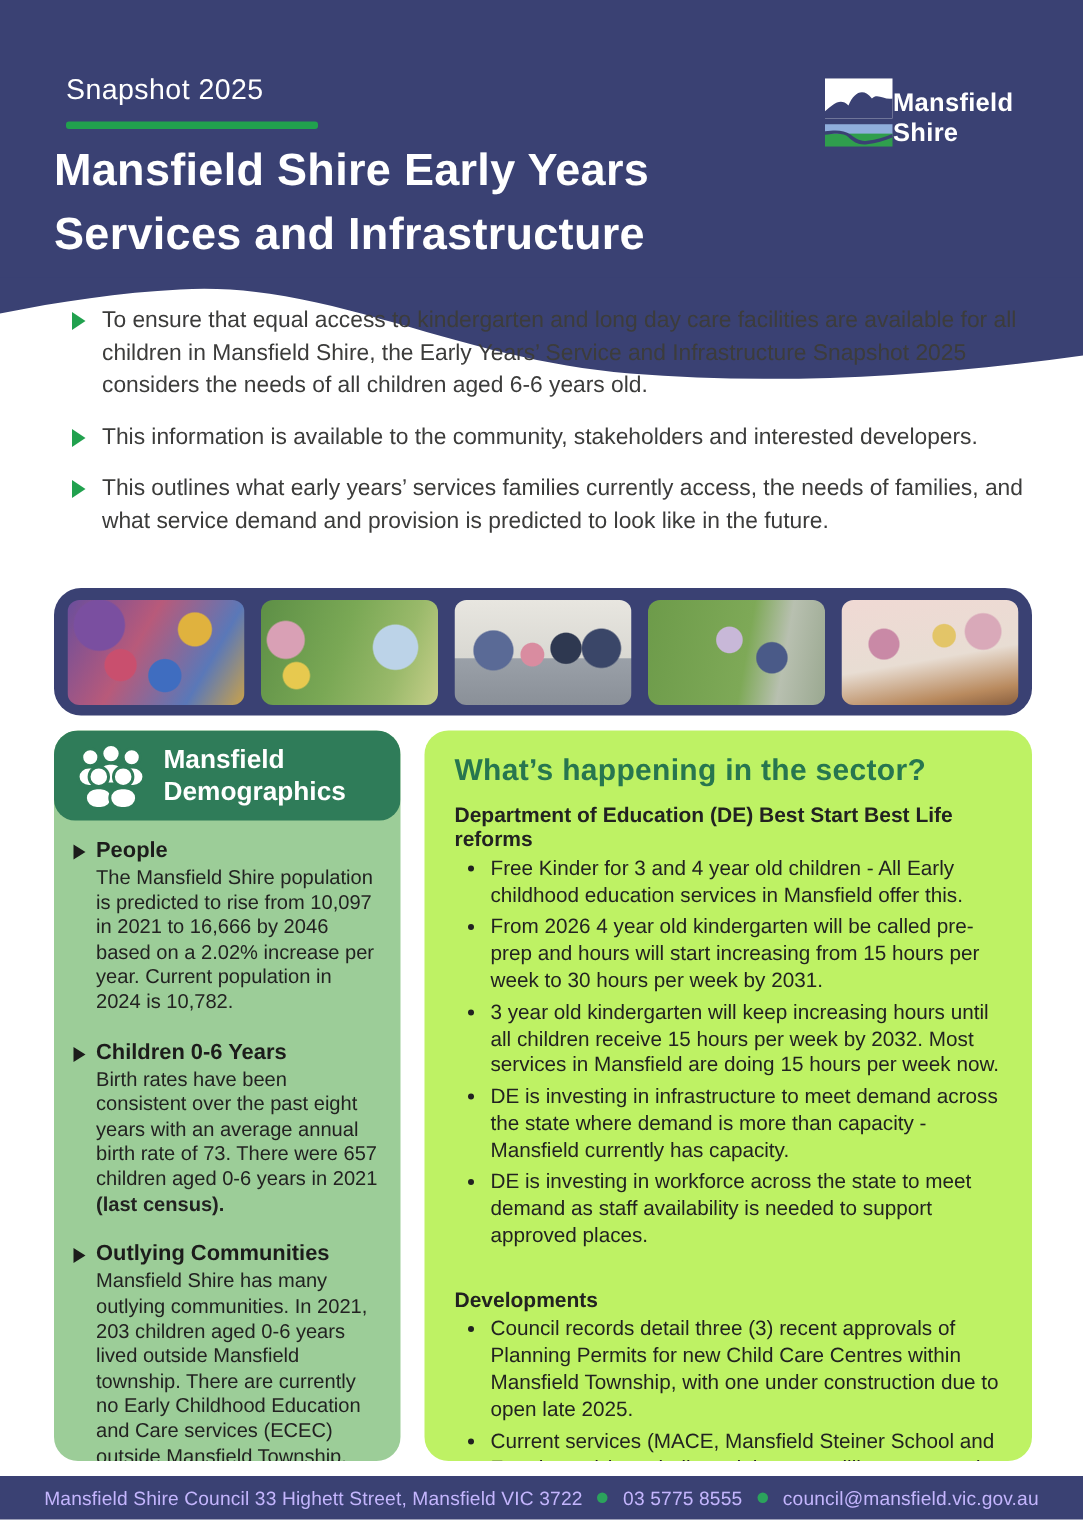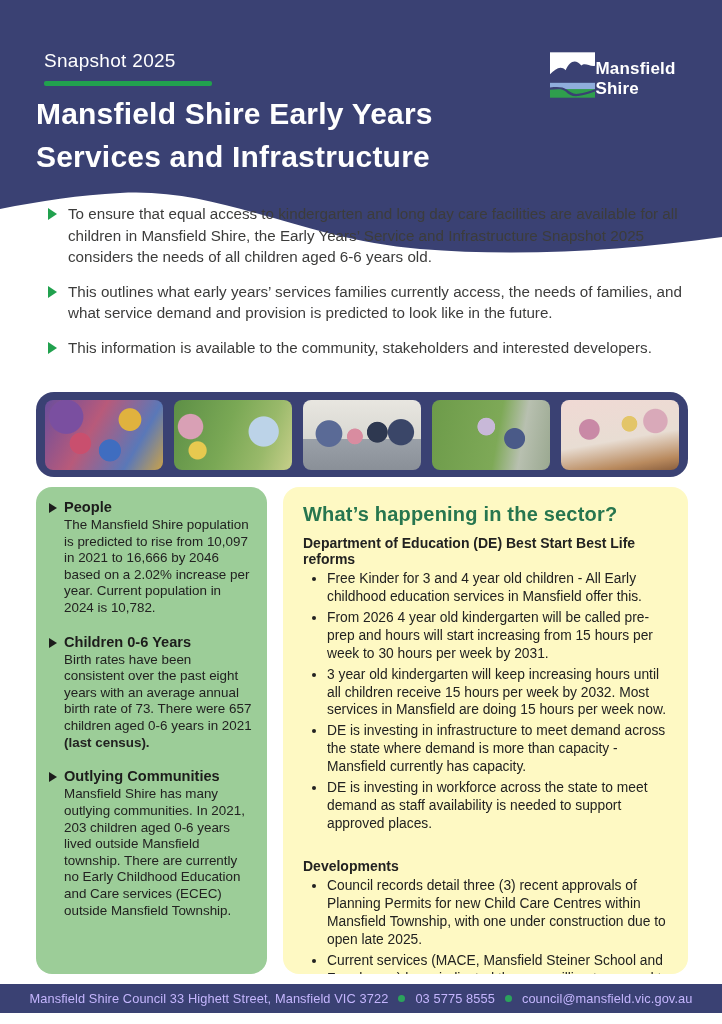"This outlines what early years’" div.p-bullet { order: before "This information is available to" -> after "This information is available to" }
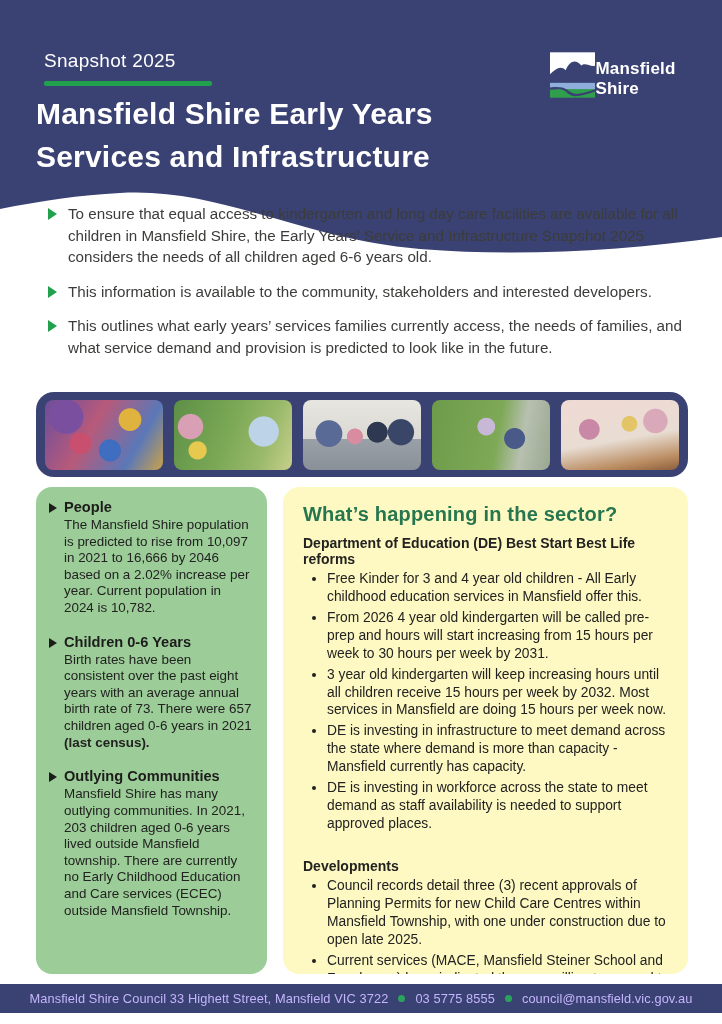"Mansfield" div.demo-header { html: none -> <div> <svg> <g> <circle></circle> <rect></rect> <circle></circle> <rect></rect> <circle></circle> <rect></rect> <circle></circle> <rect></rect> <circle></circle> <rect></rect> </g> </svg> <div> <span>Mansfield</span> <span>Demographics</span> </div> </div> }
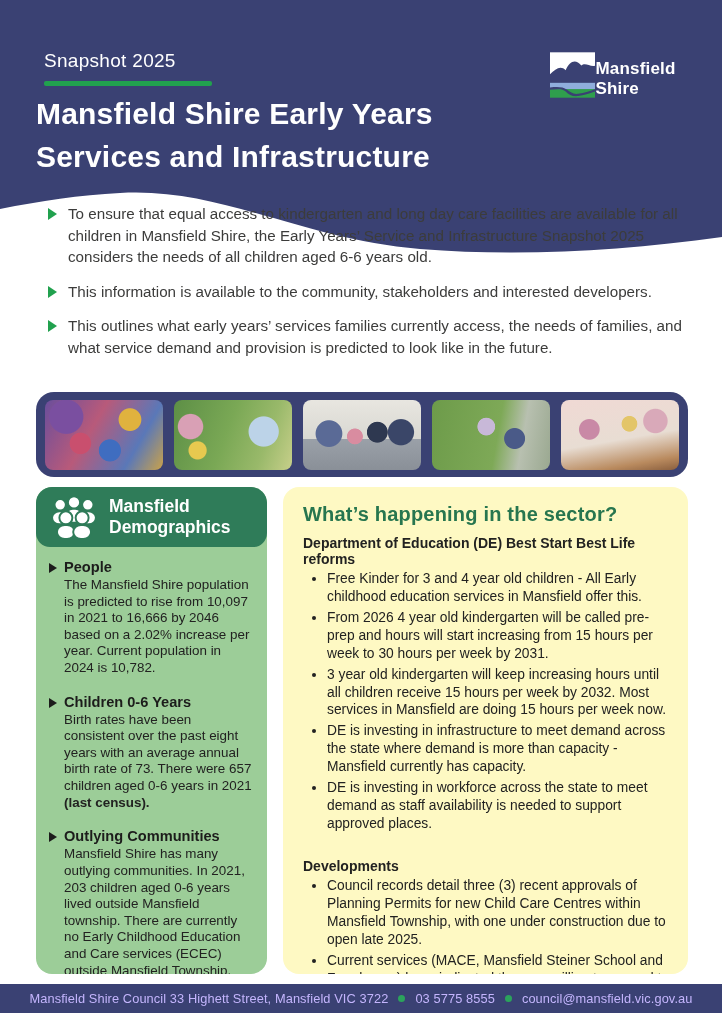"What’s happening in the sector?" .sector { background: #fef9c3 -> #bef264 }
